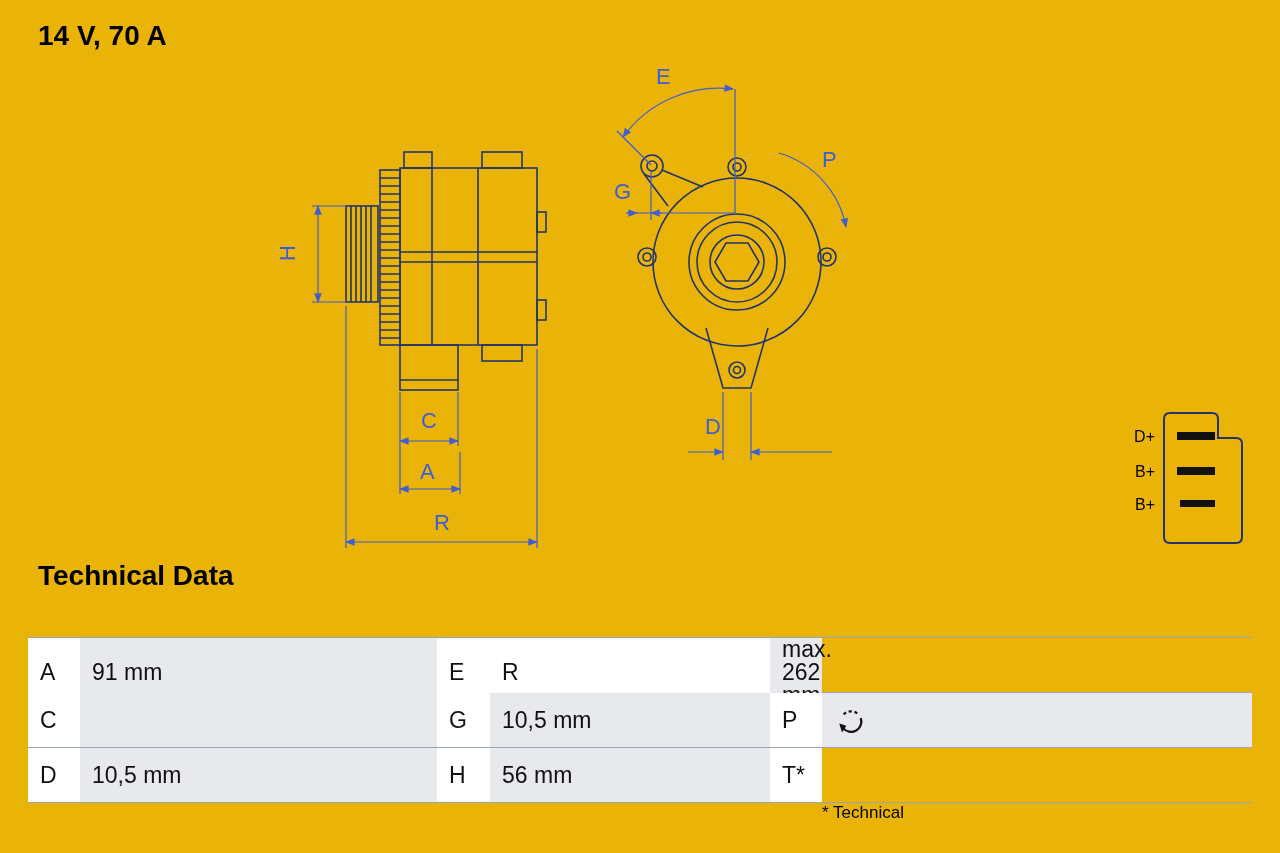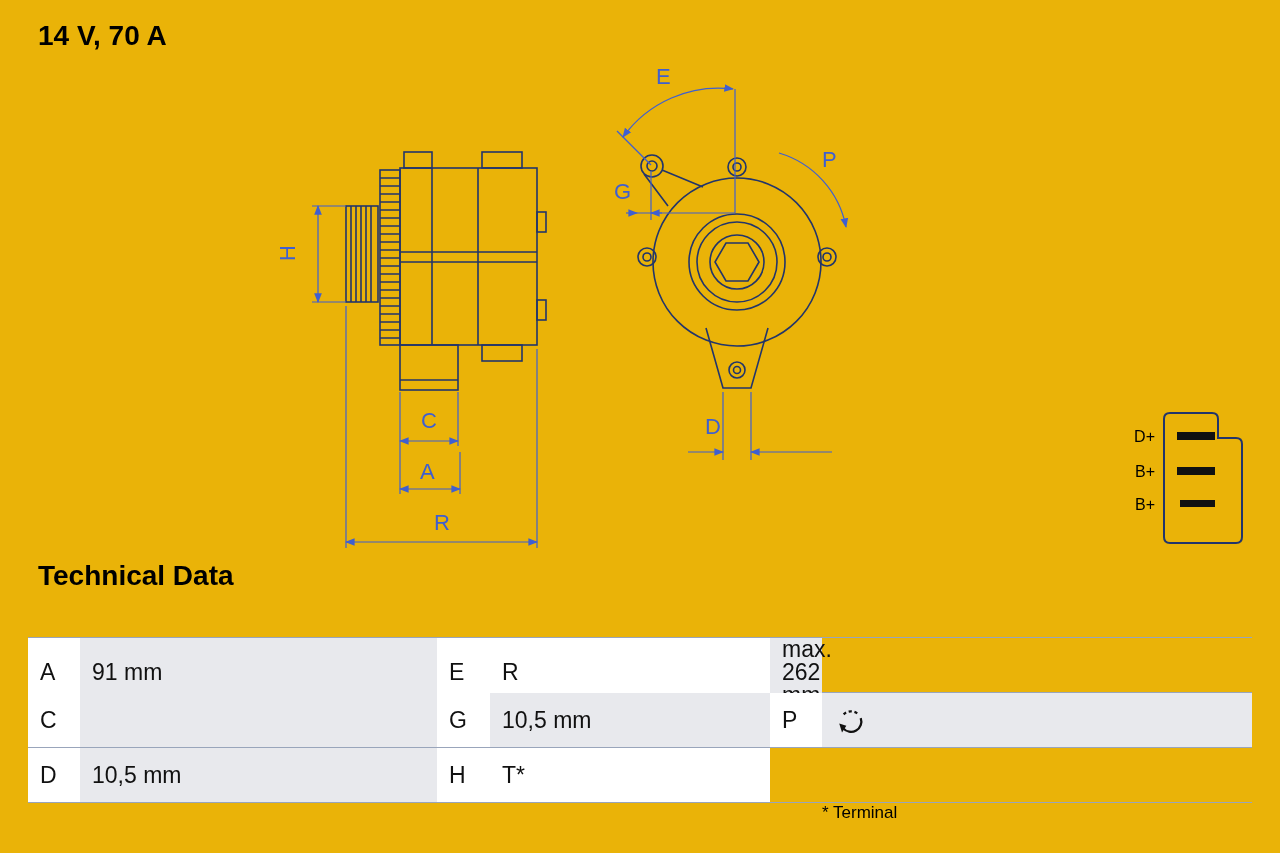"56 mm" div.cell { html: none -> <div>56 mm</div> }
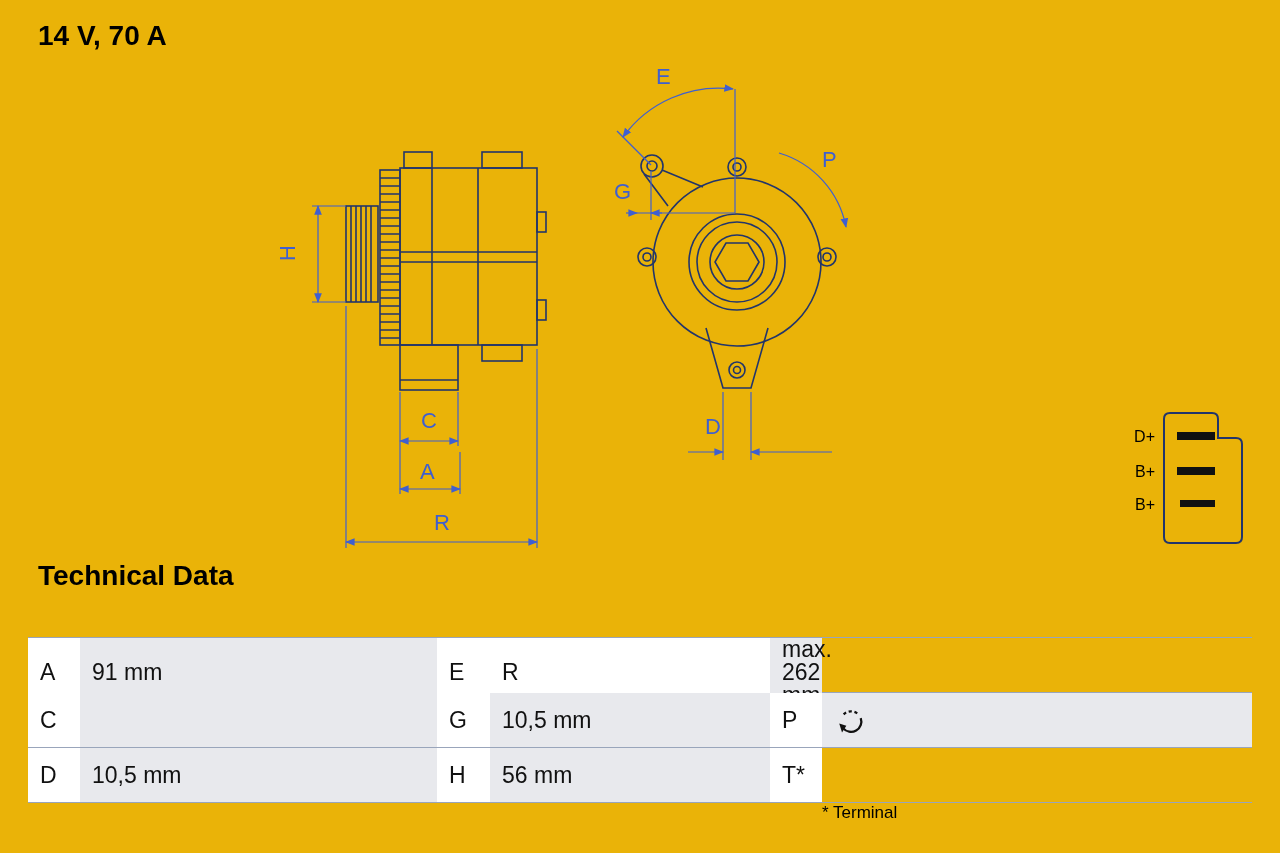"* Terminal" div.footnote { text: Terminal -> Technical }
